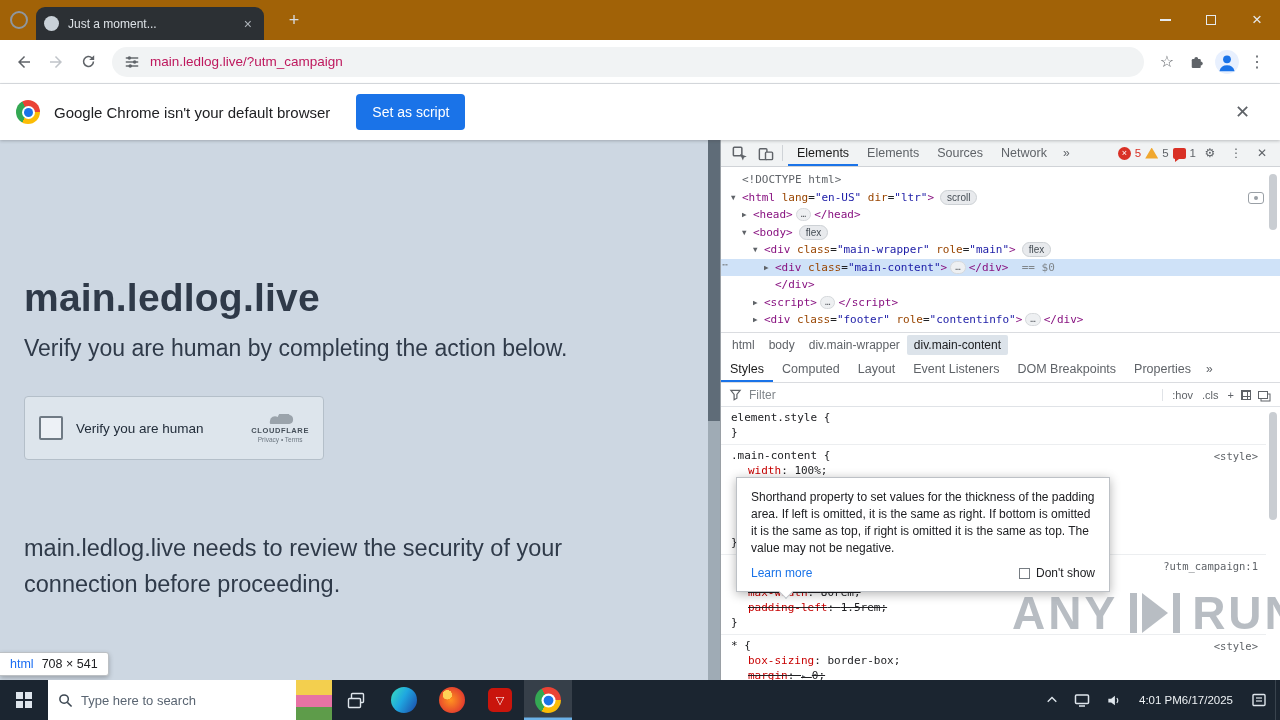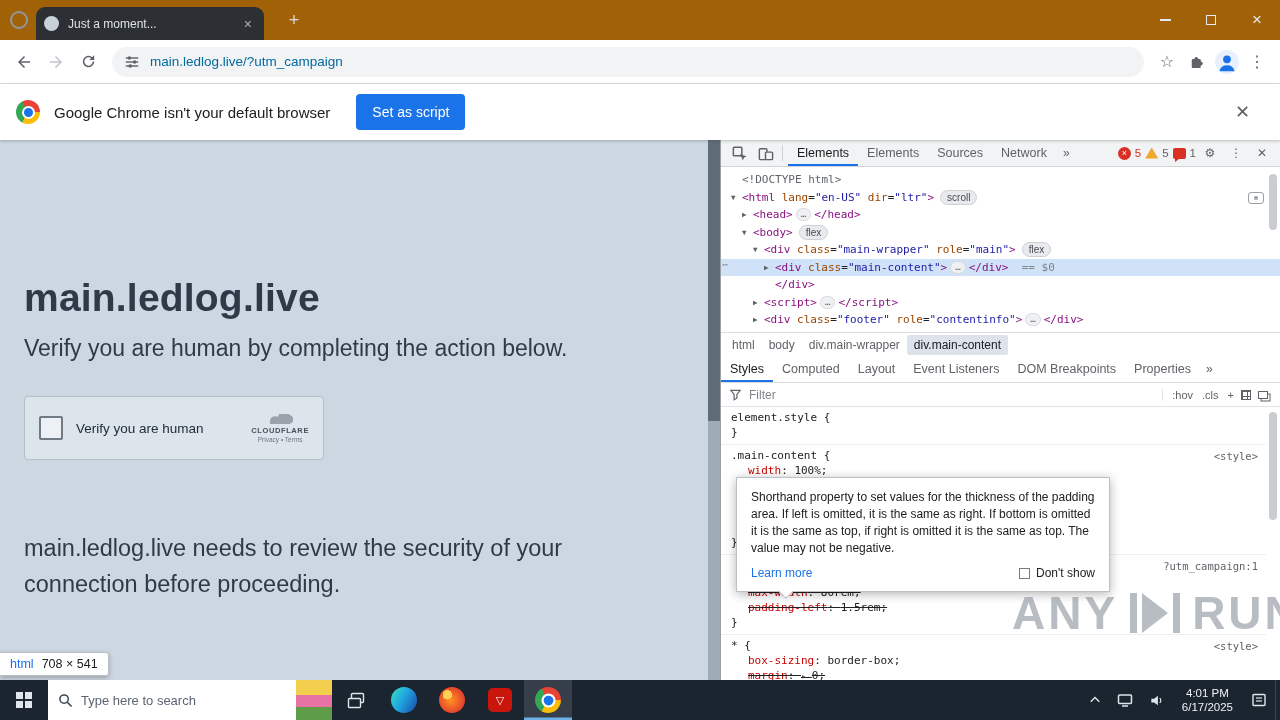"main.ledlog.live/?utm_campaign" .urlbar { color: #0369a1 -> #be185d }
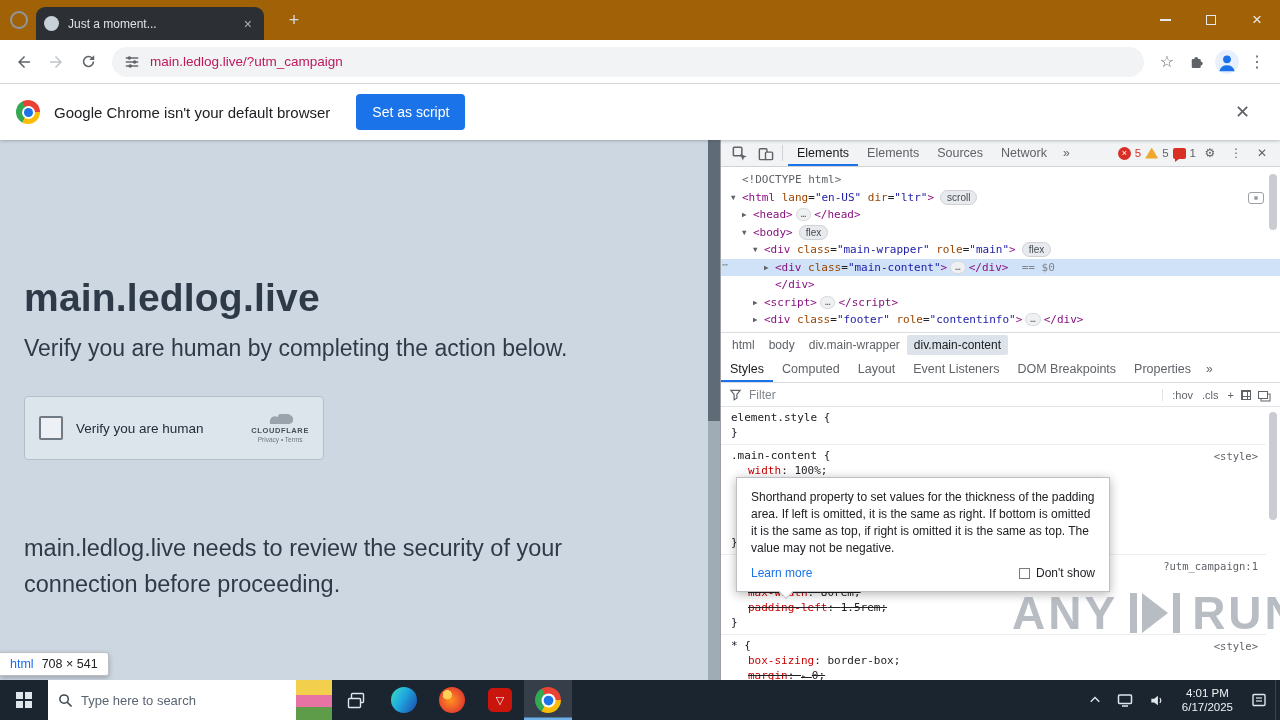"4:01 PM" .clock { flex-direction: column -> row }
